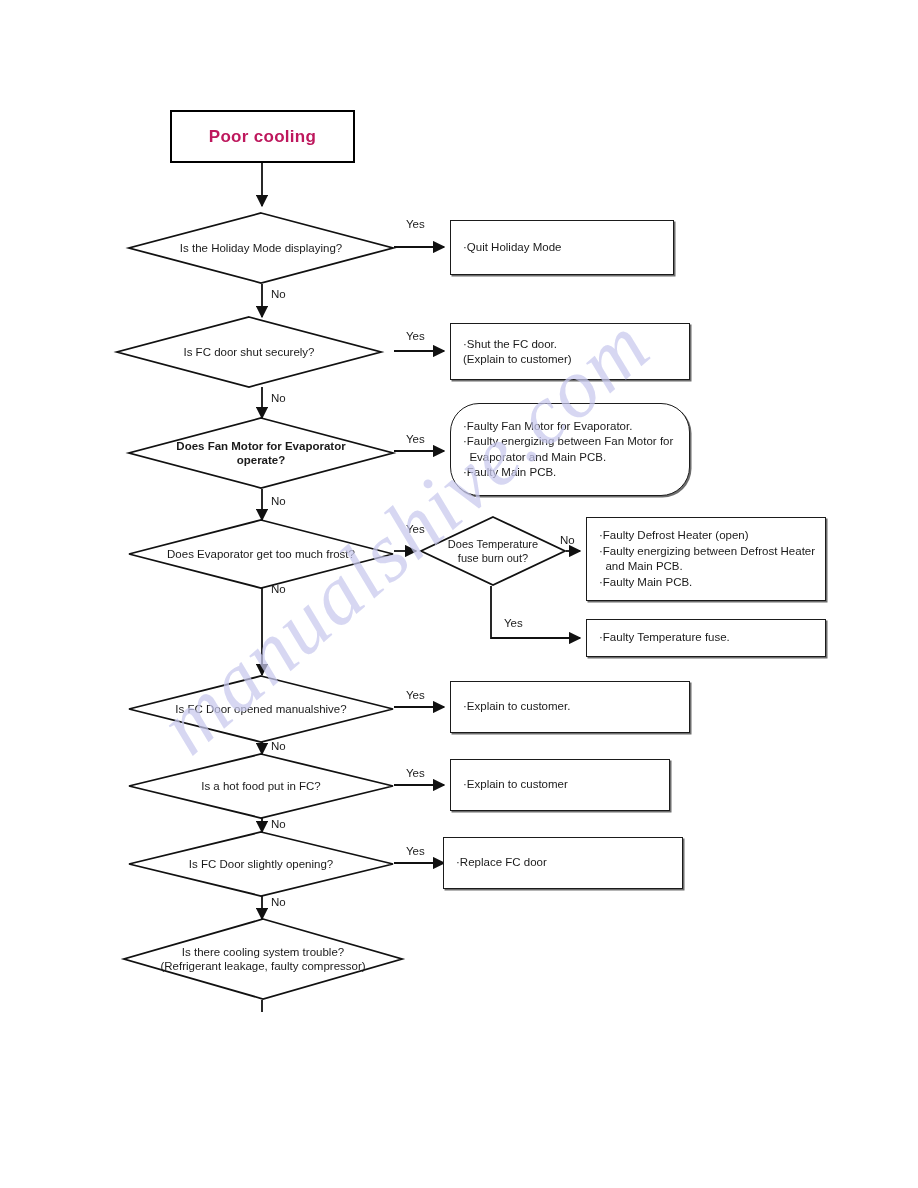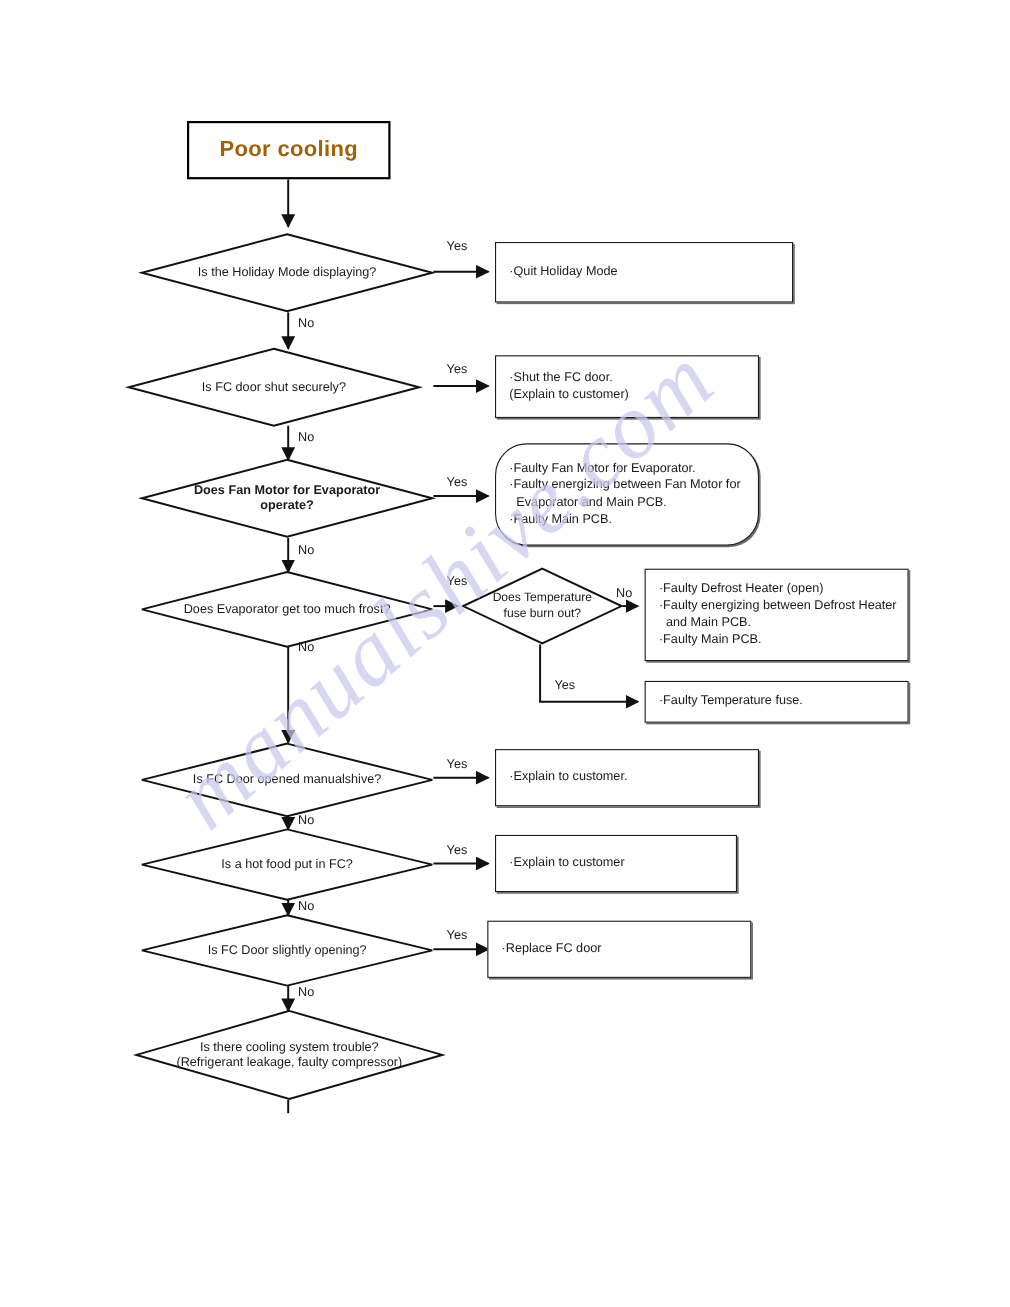"Poor cooling" .start-box .box-text { color: #a16207 -> #be185d; font-size: 20px -> 17px }
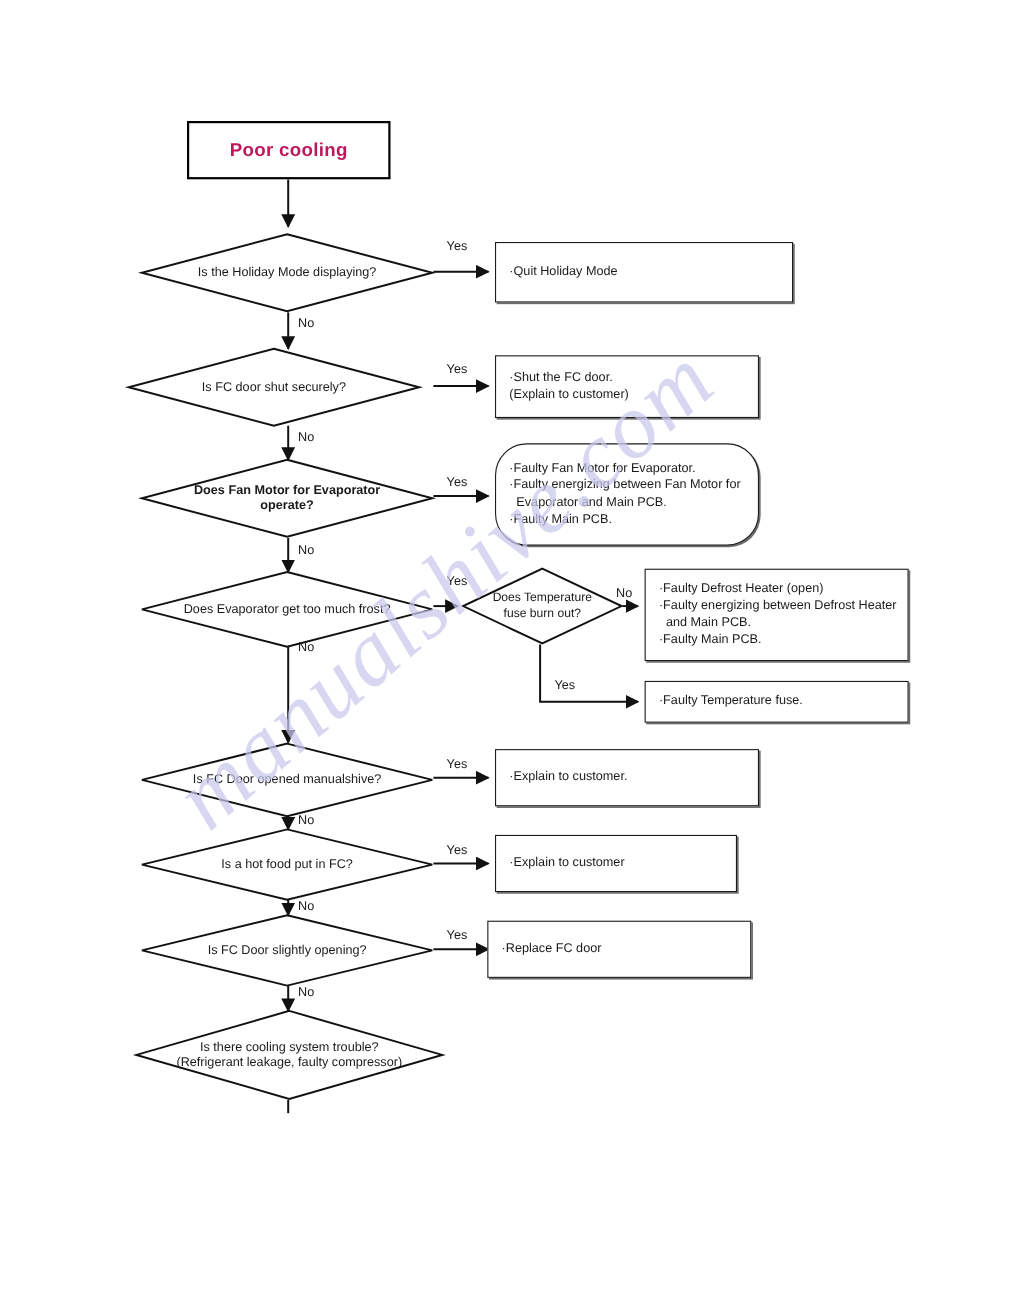"·Quit Holiday Mode" div.node { width: 271px -> 224px }
